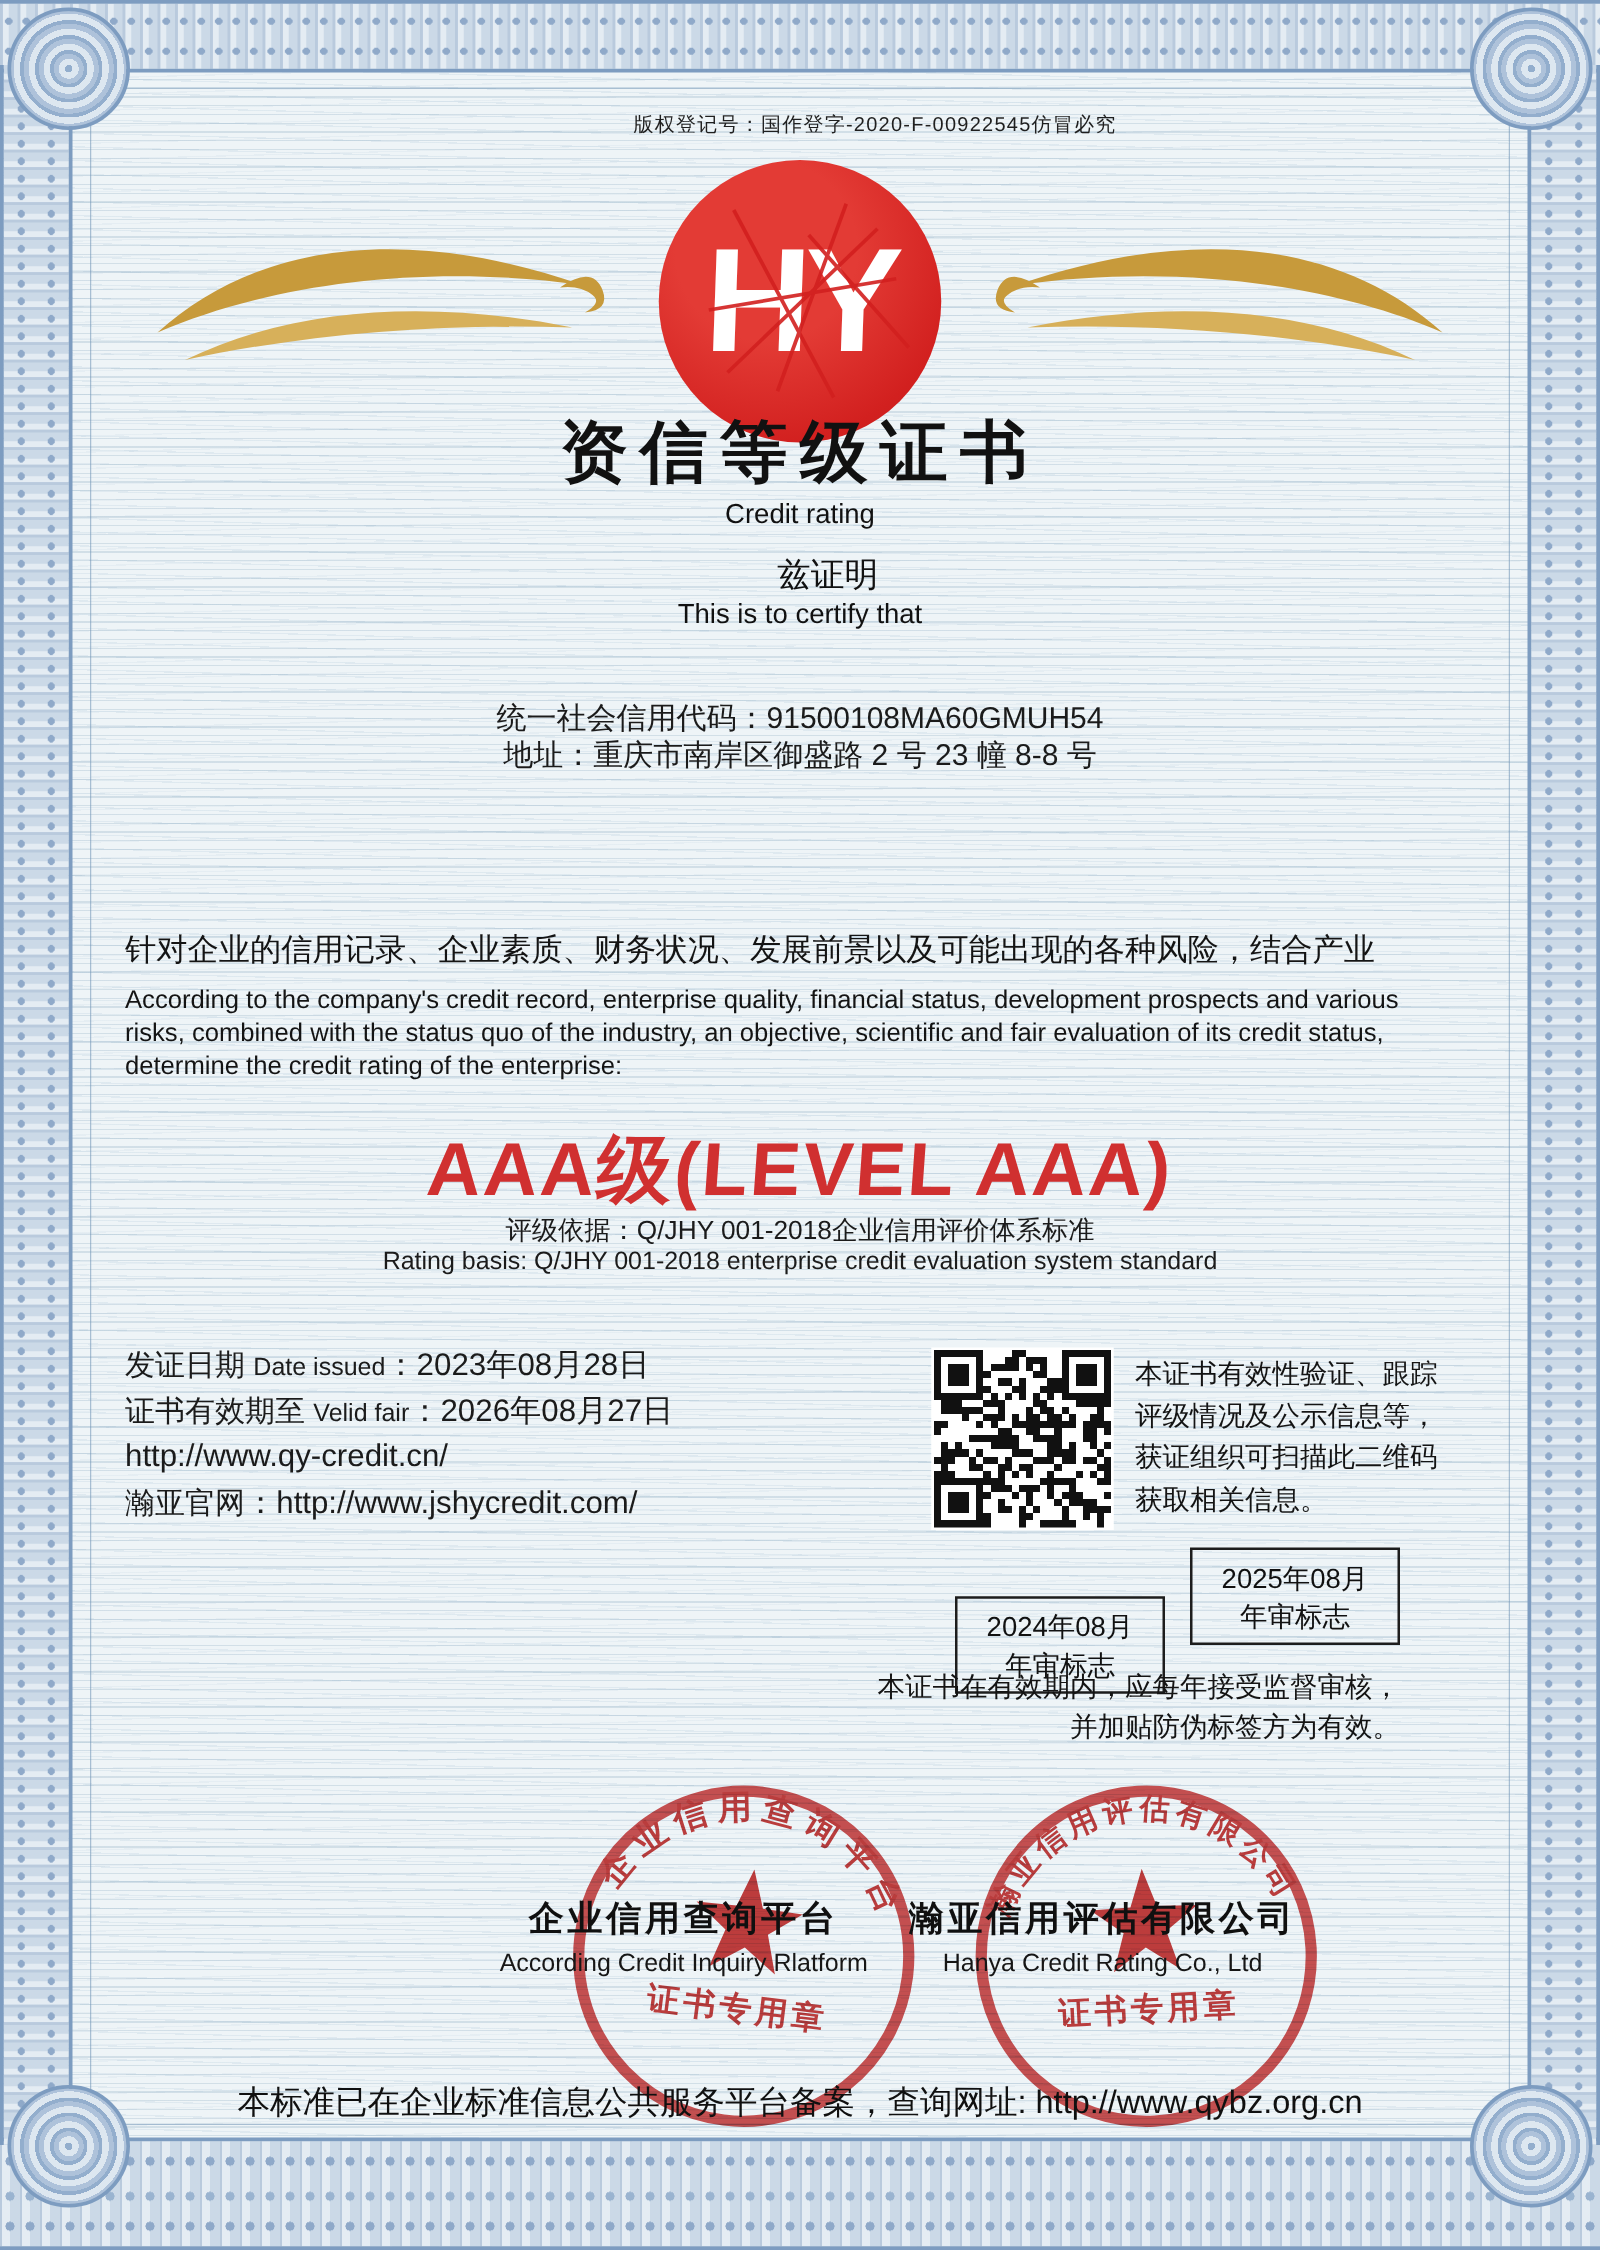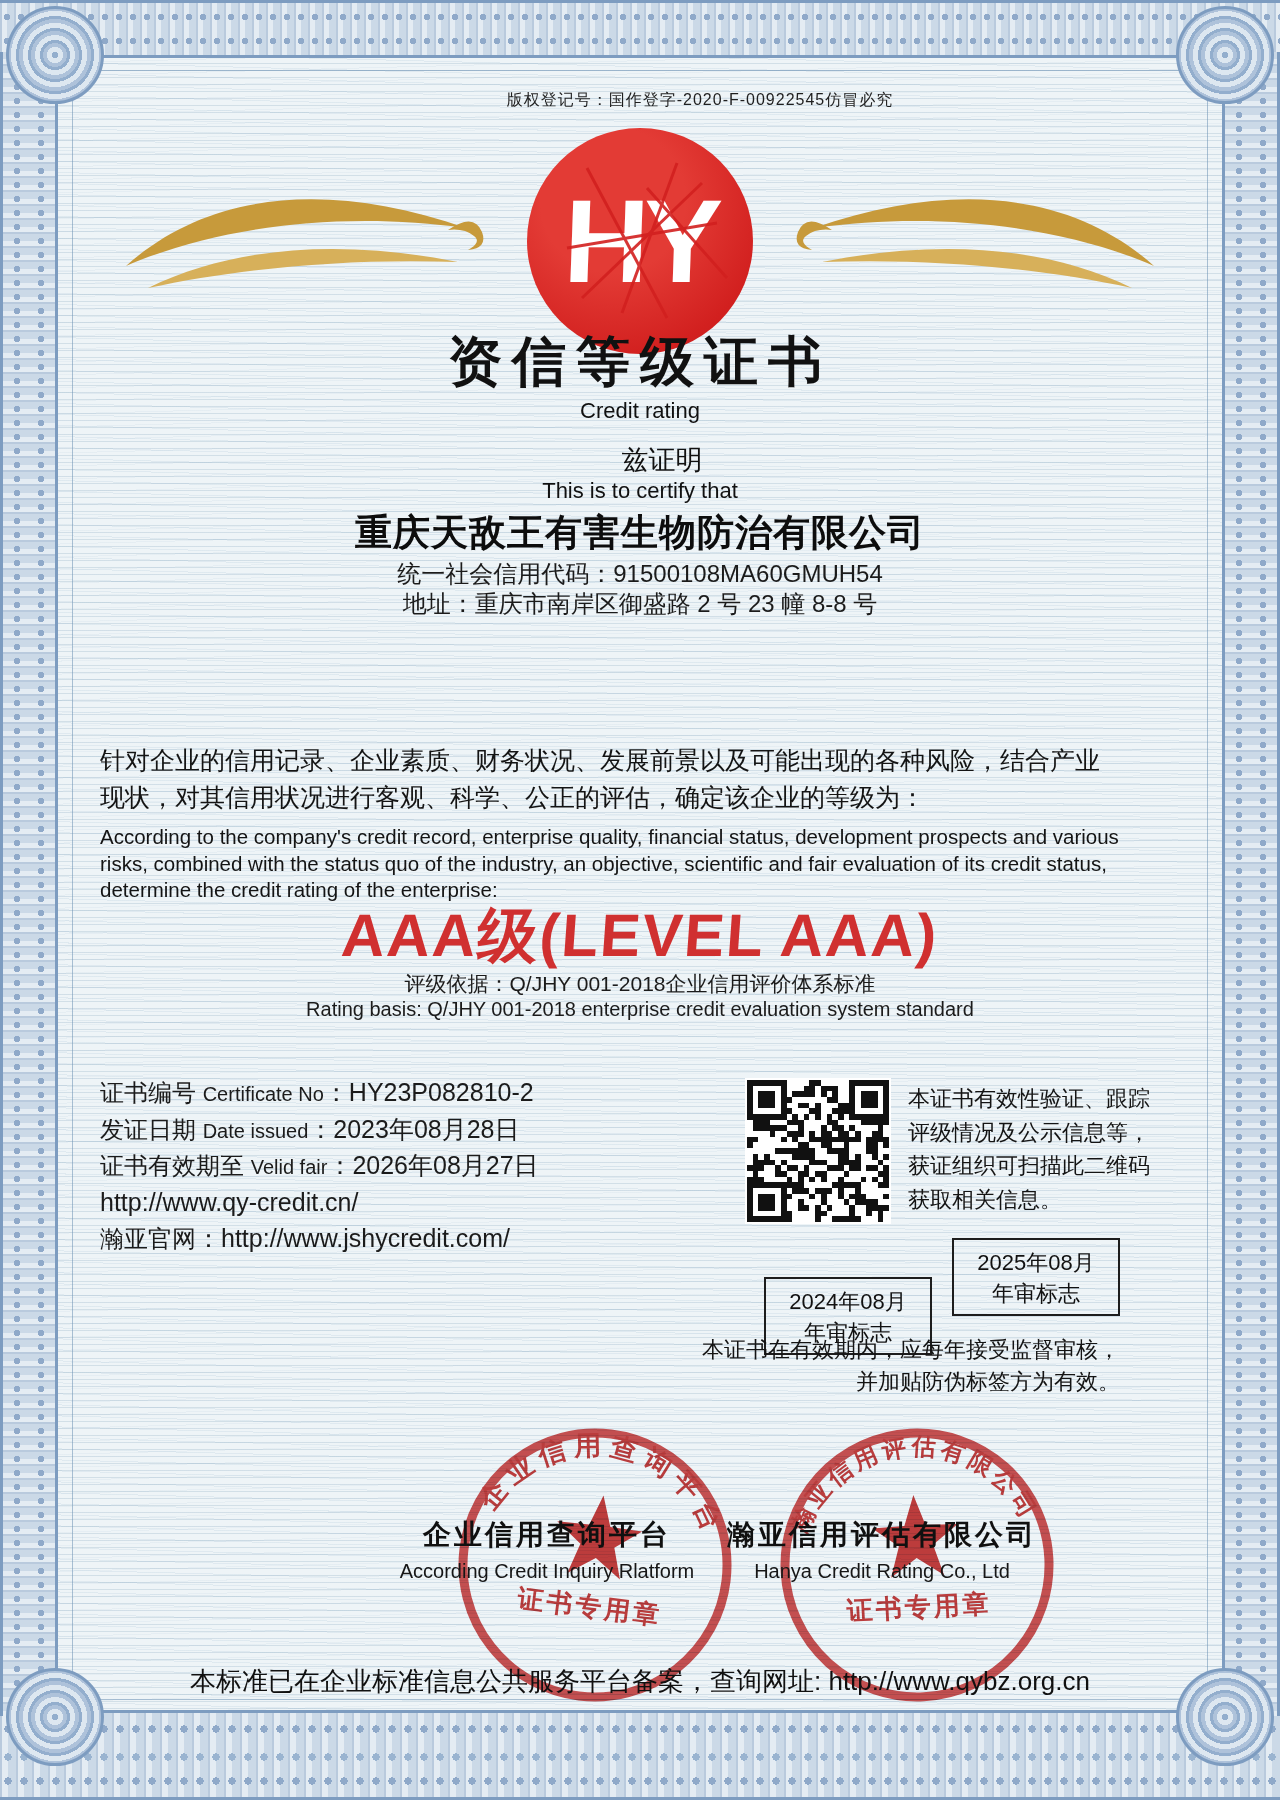"重庆天敌王有害生物防治有限公司" div.abs { html: <div>重庆天敌王有害生物防治有限公司</div> -> none }
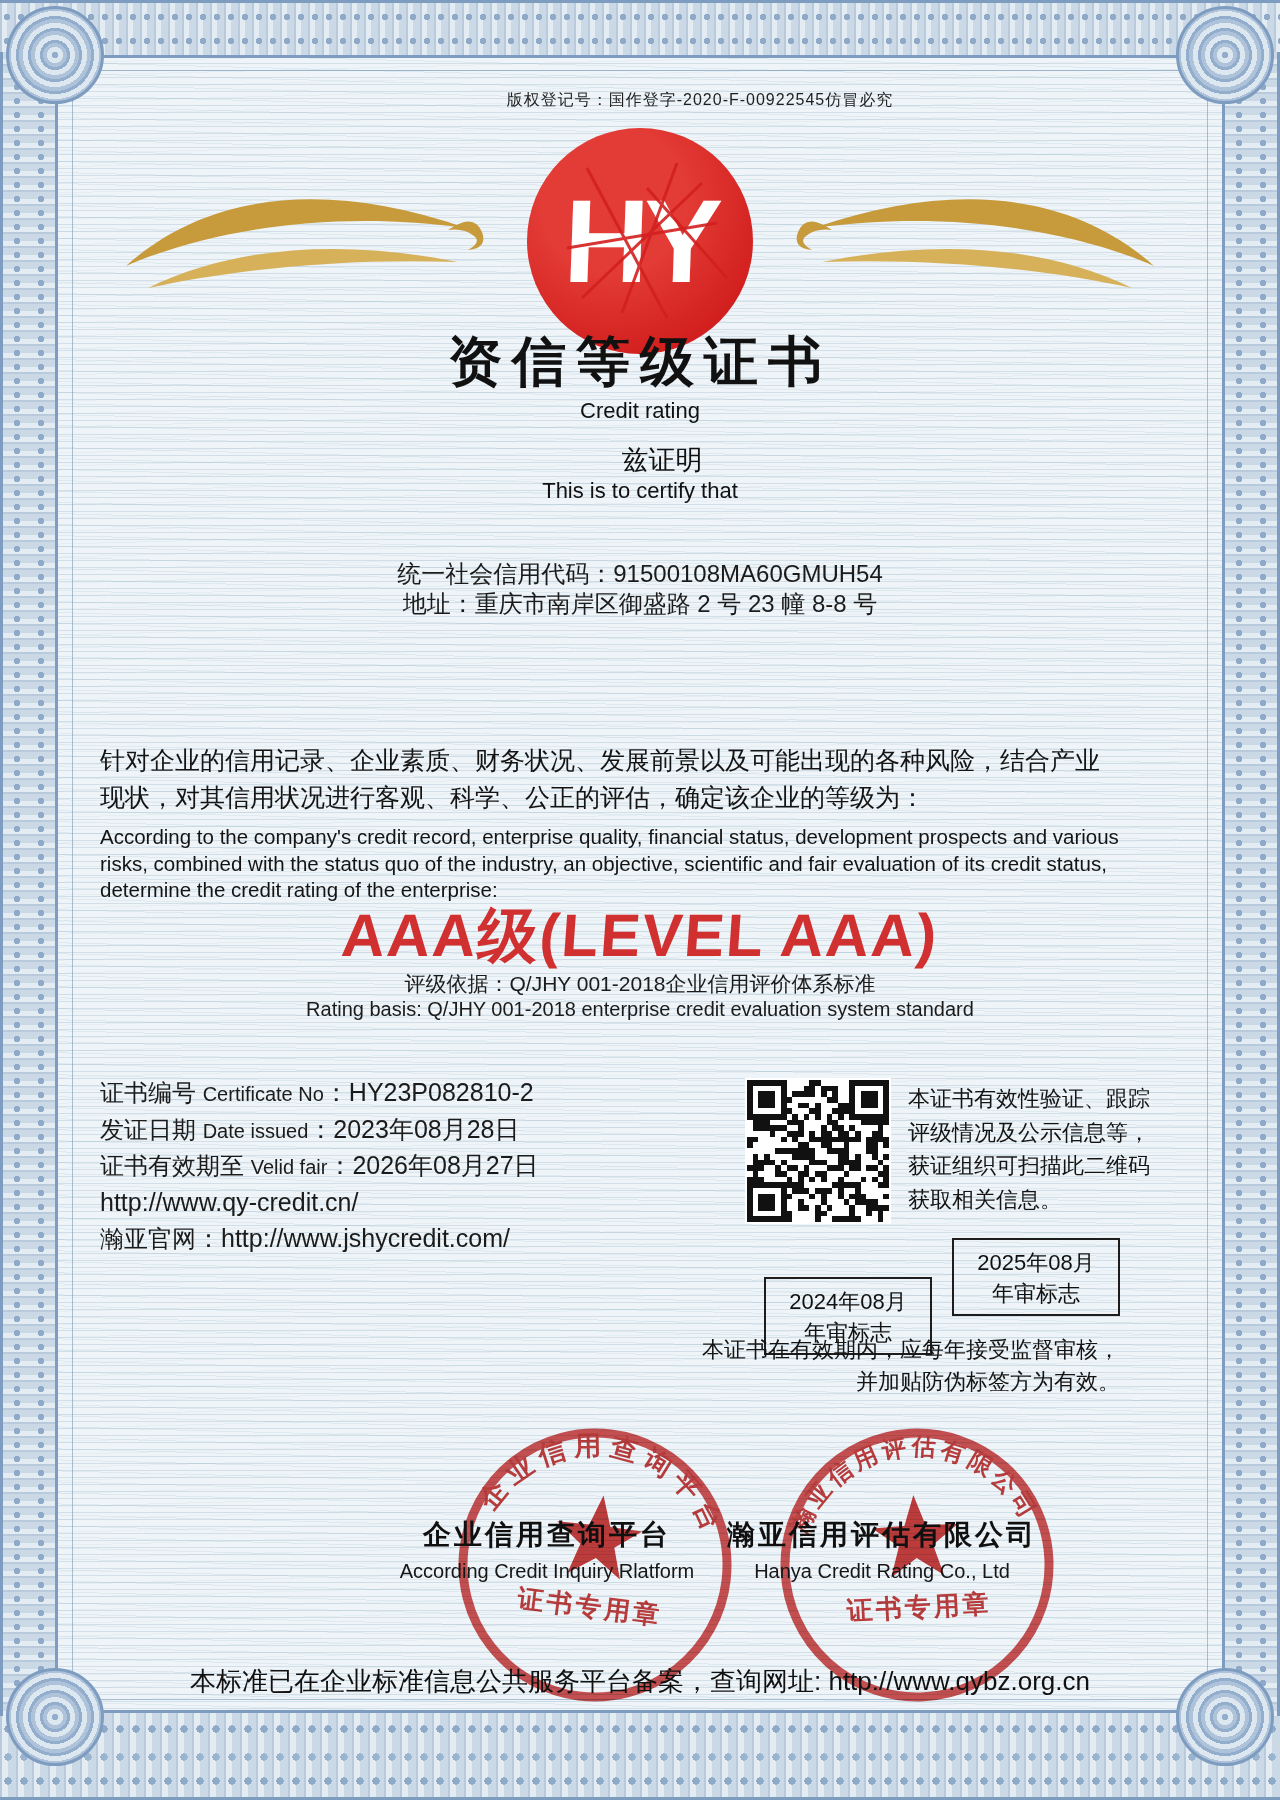"现状，对其信用状况进行客观、科学、公正的评估，确定该企业的等级为：" div { html: <div>现状，对其信用状况进行客观、科学、公正的评估，确定该企业的等级为：</div> -> none }
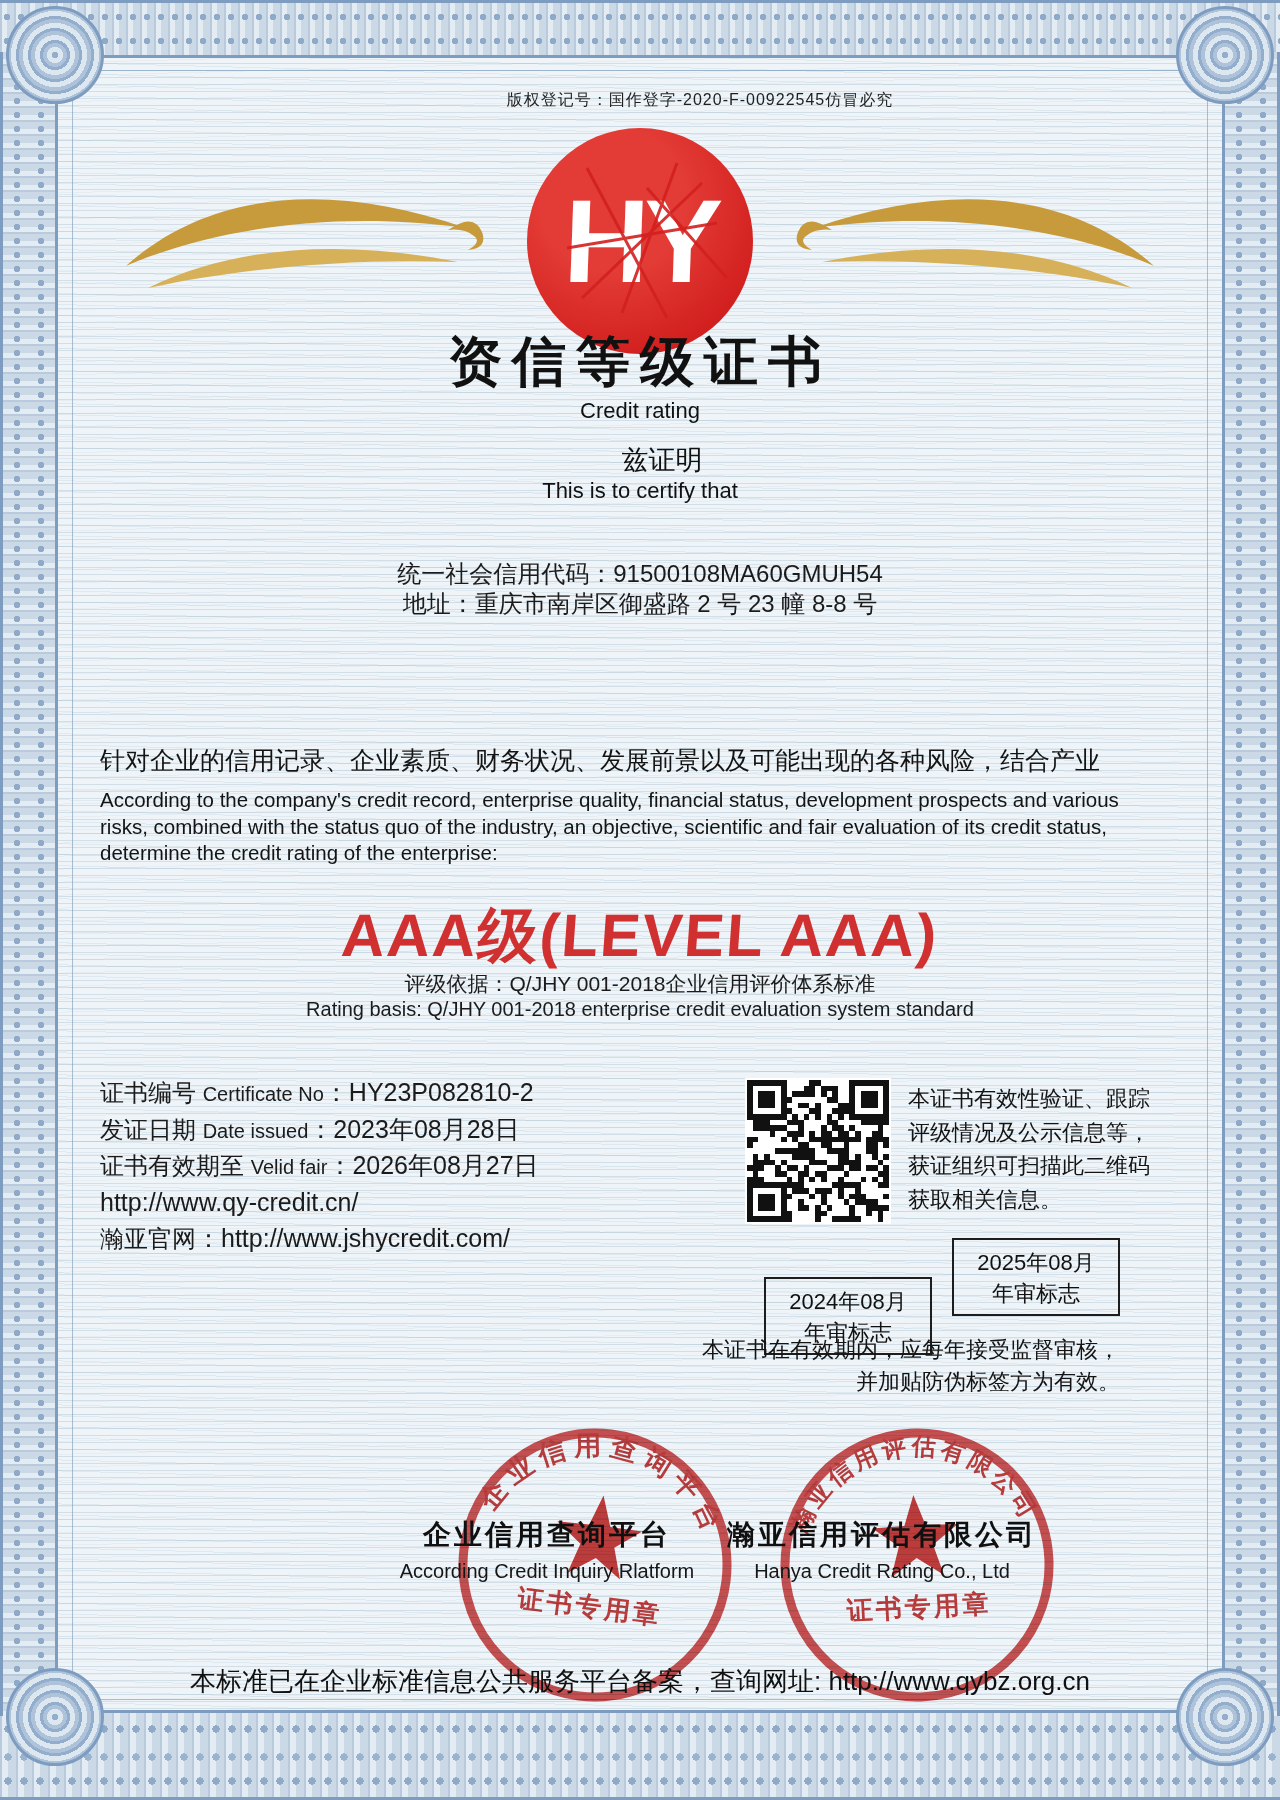"证书编号 Certificate No：HY23P082810-2" div.d-line { html: <div><span>证书编号 </span><span>Certificate No</span><span>：HY23P082810-2</span></div> -> none }
